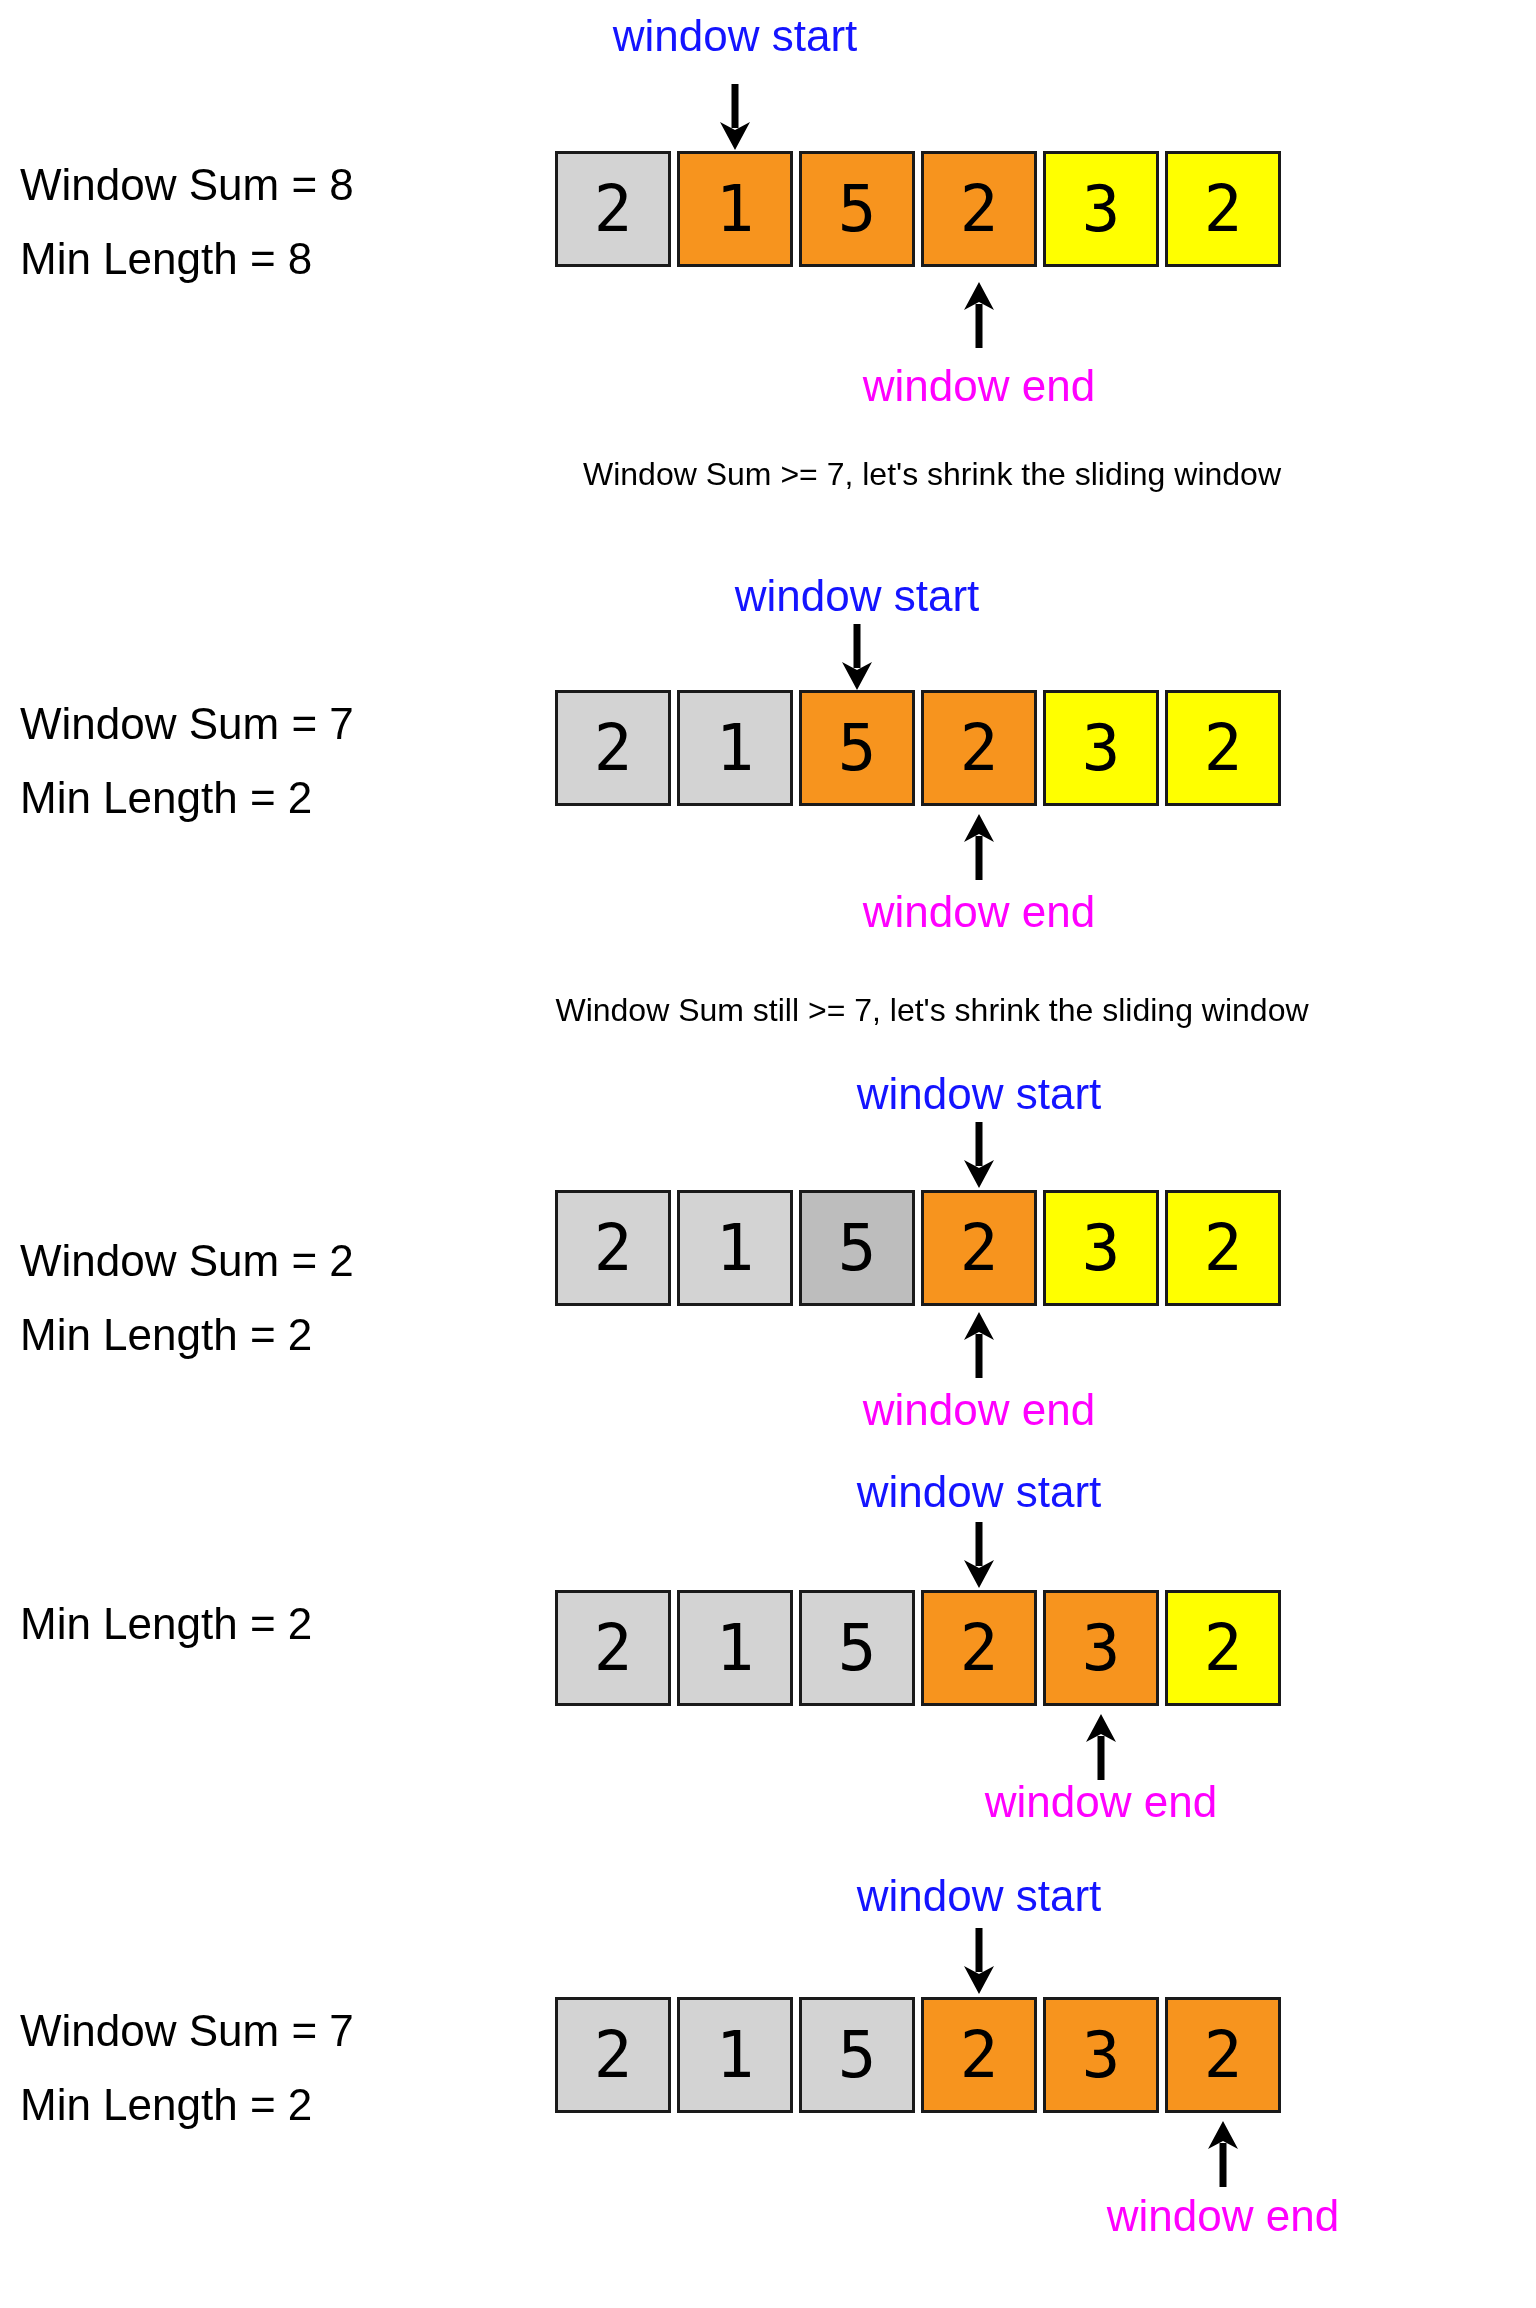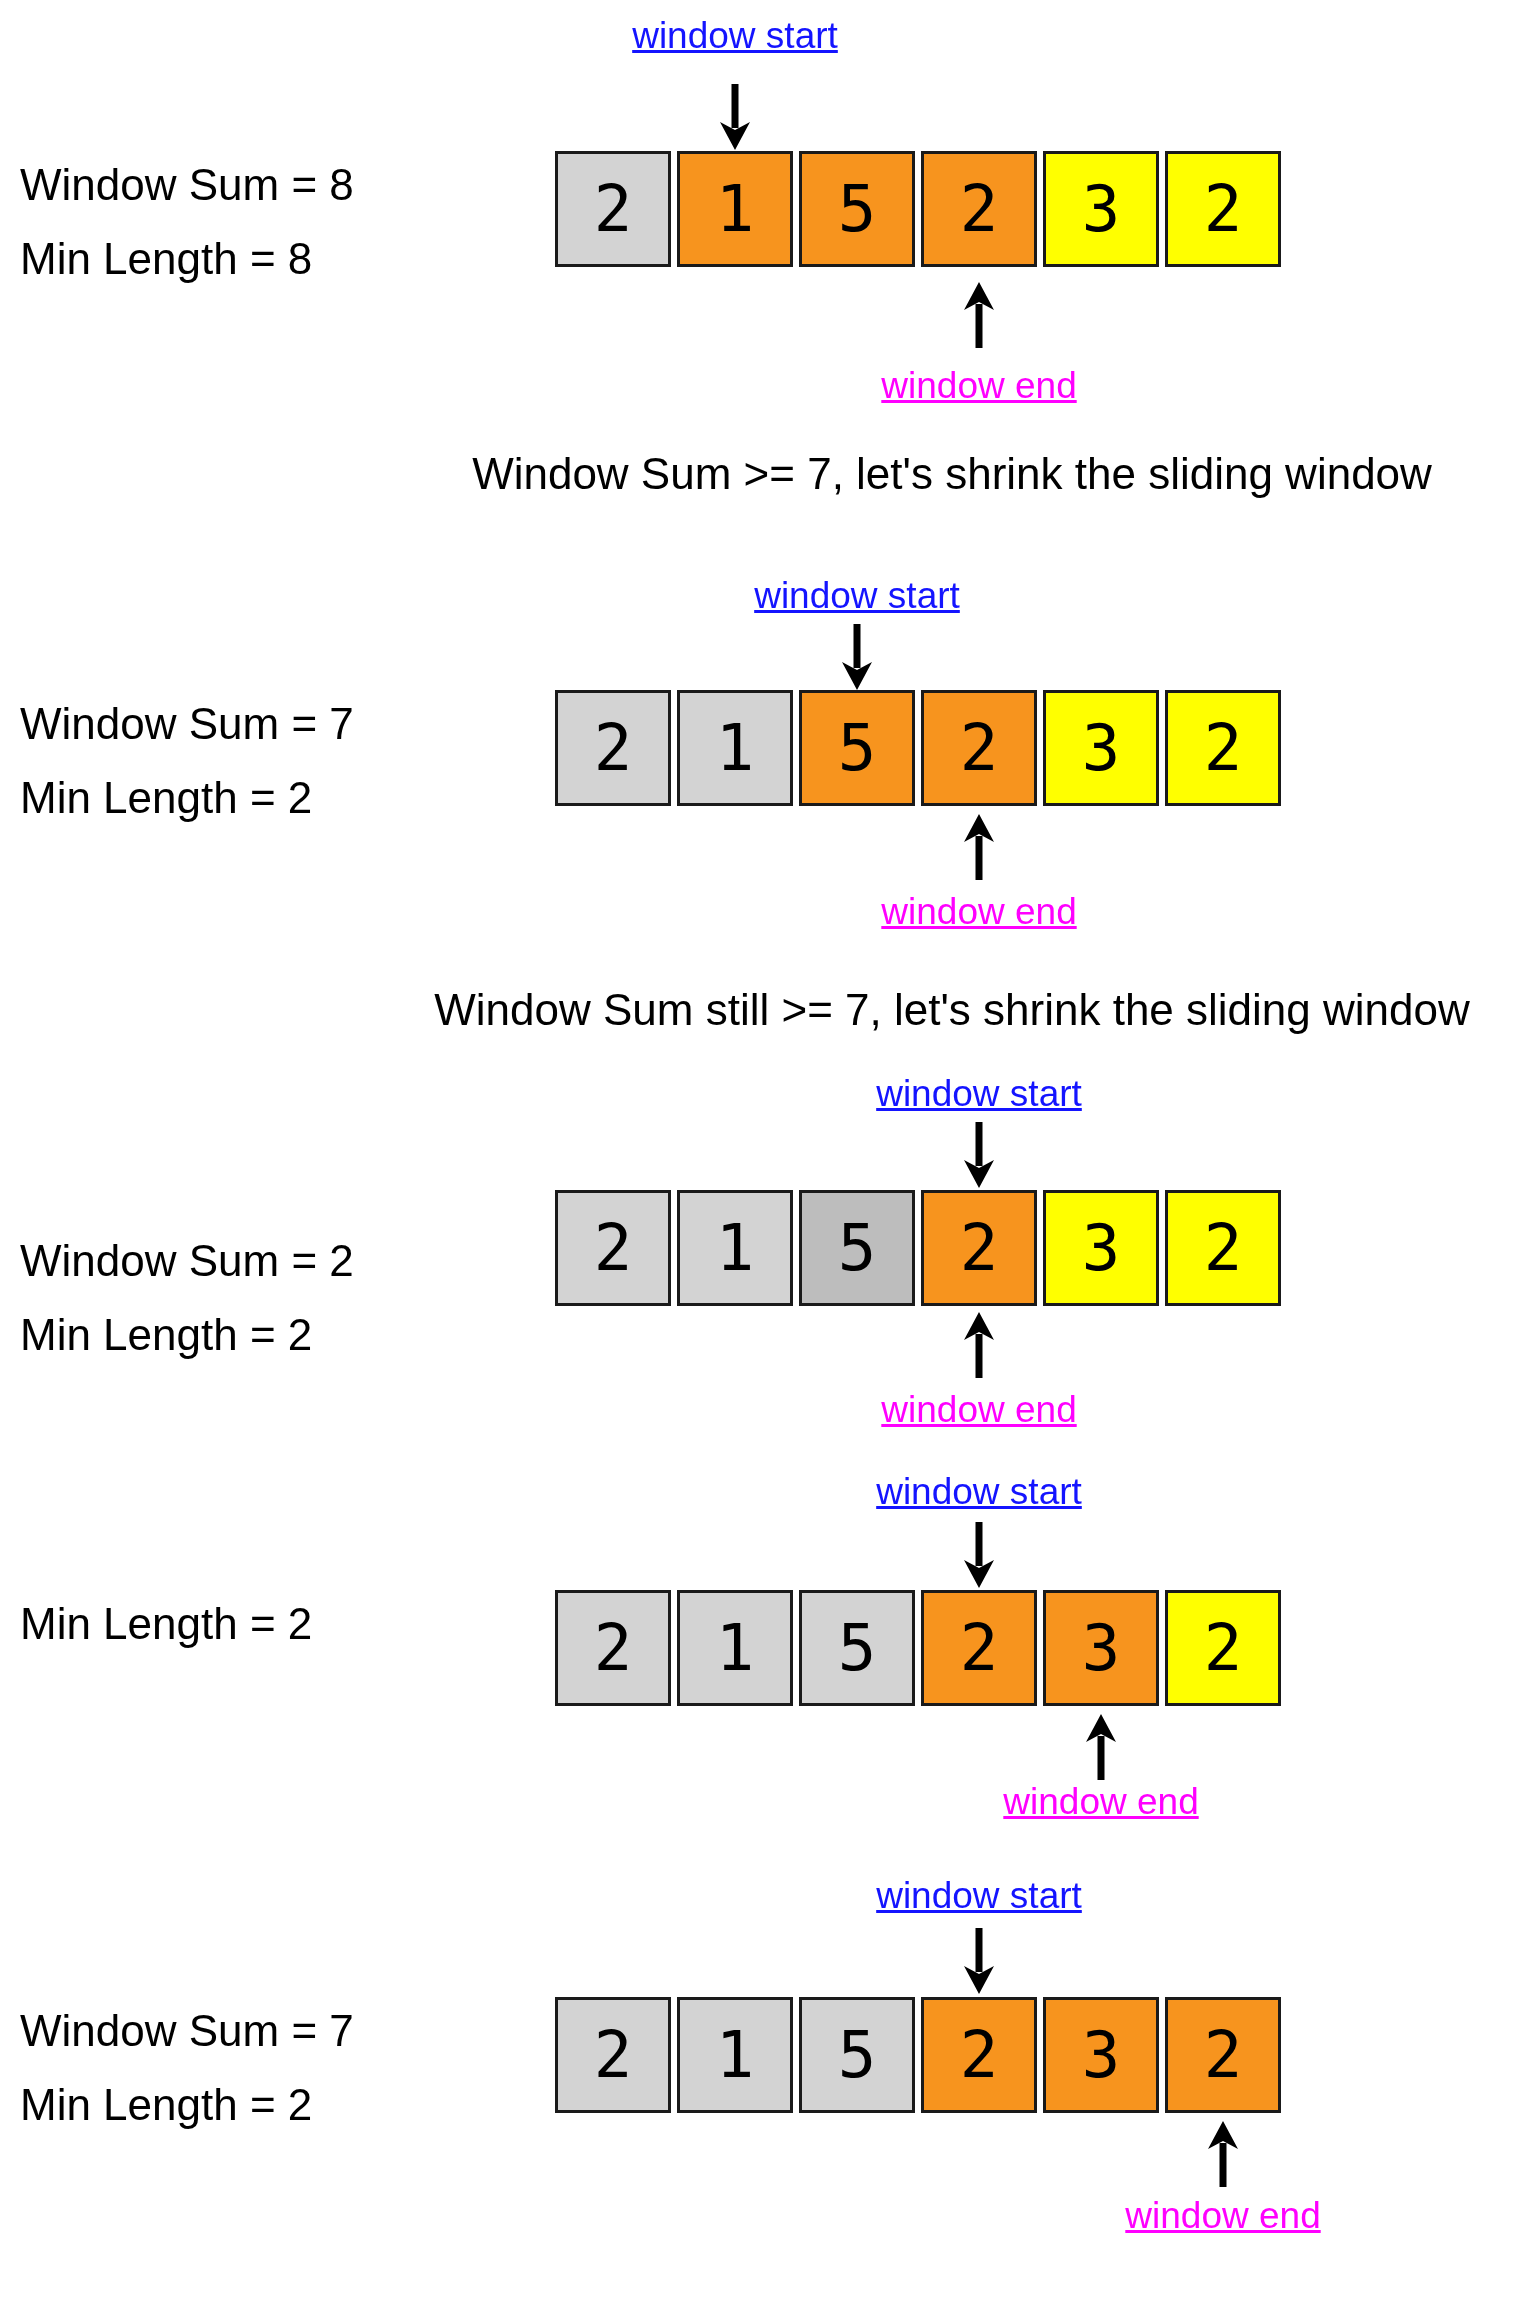"window start" .ann { font-size: 37px -> 44px; text-decoration: underline -> none }
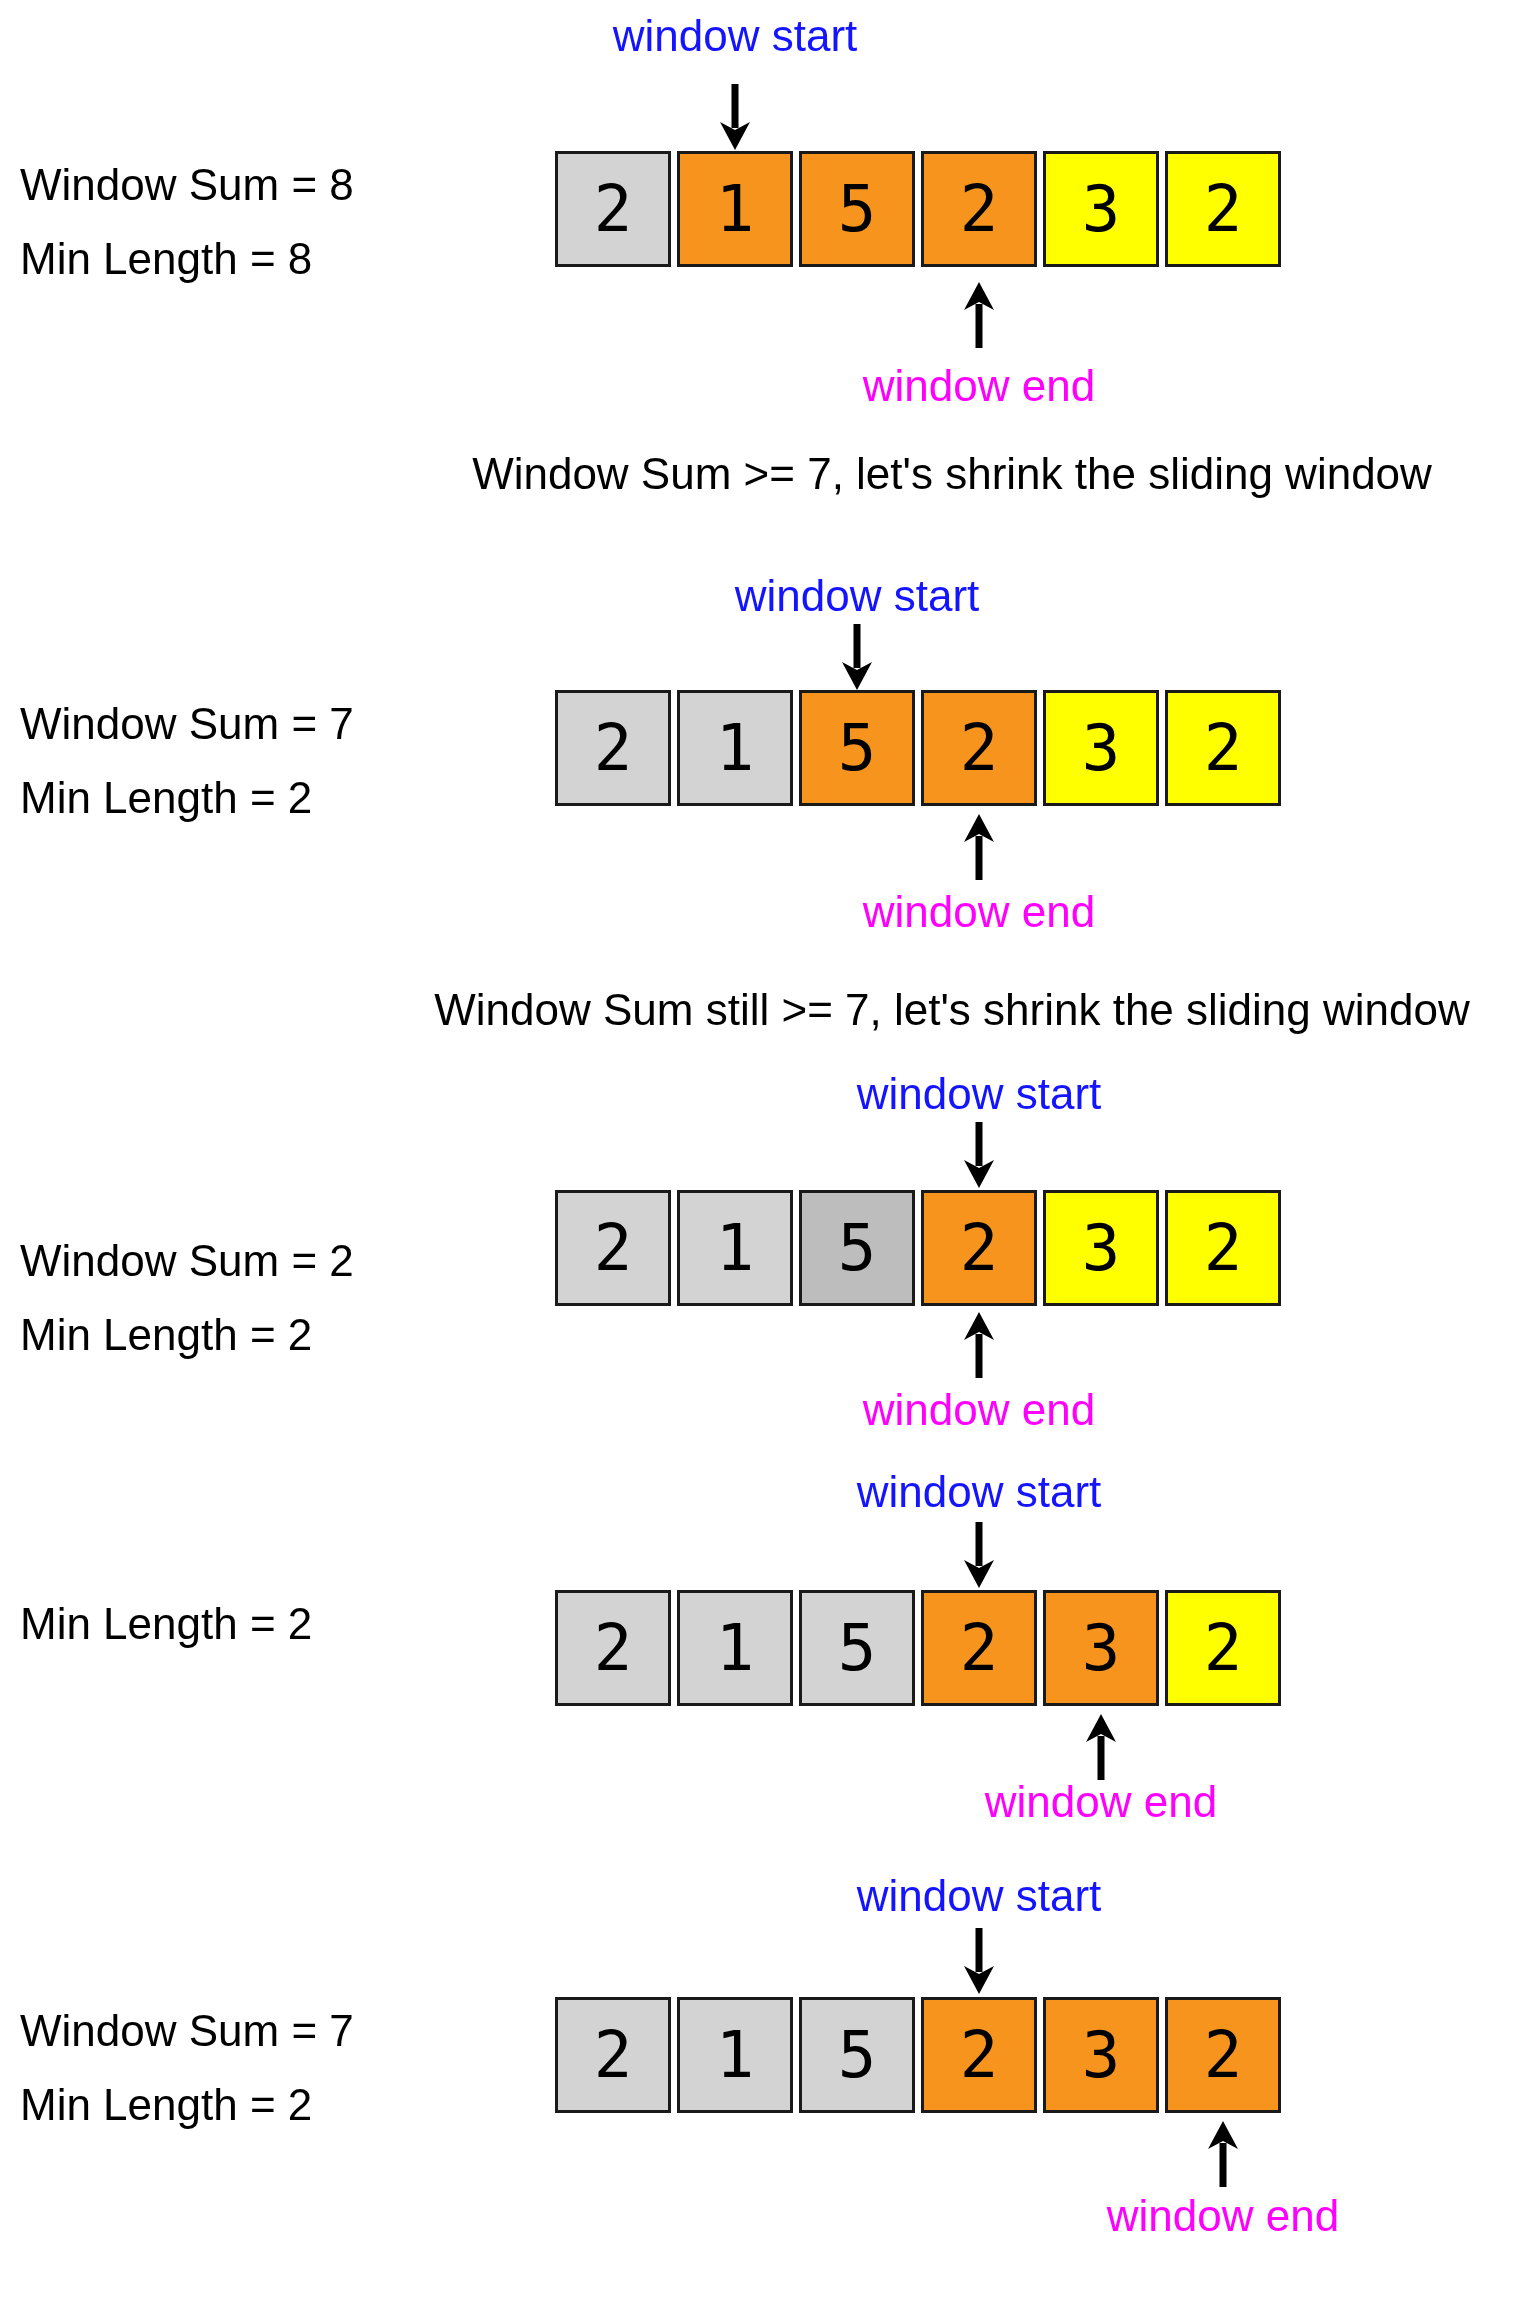"Window Sum >= 7, let's" .divider { font-size: 44px -> 32px; left: 952px -> 932px }
